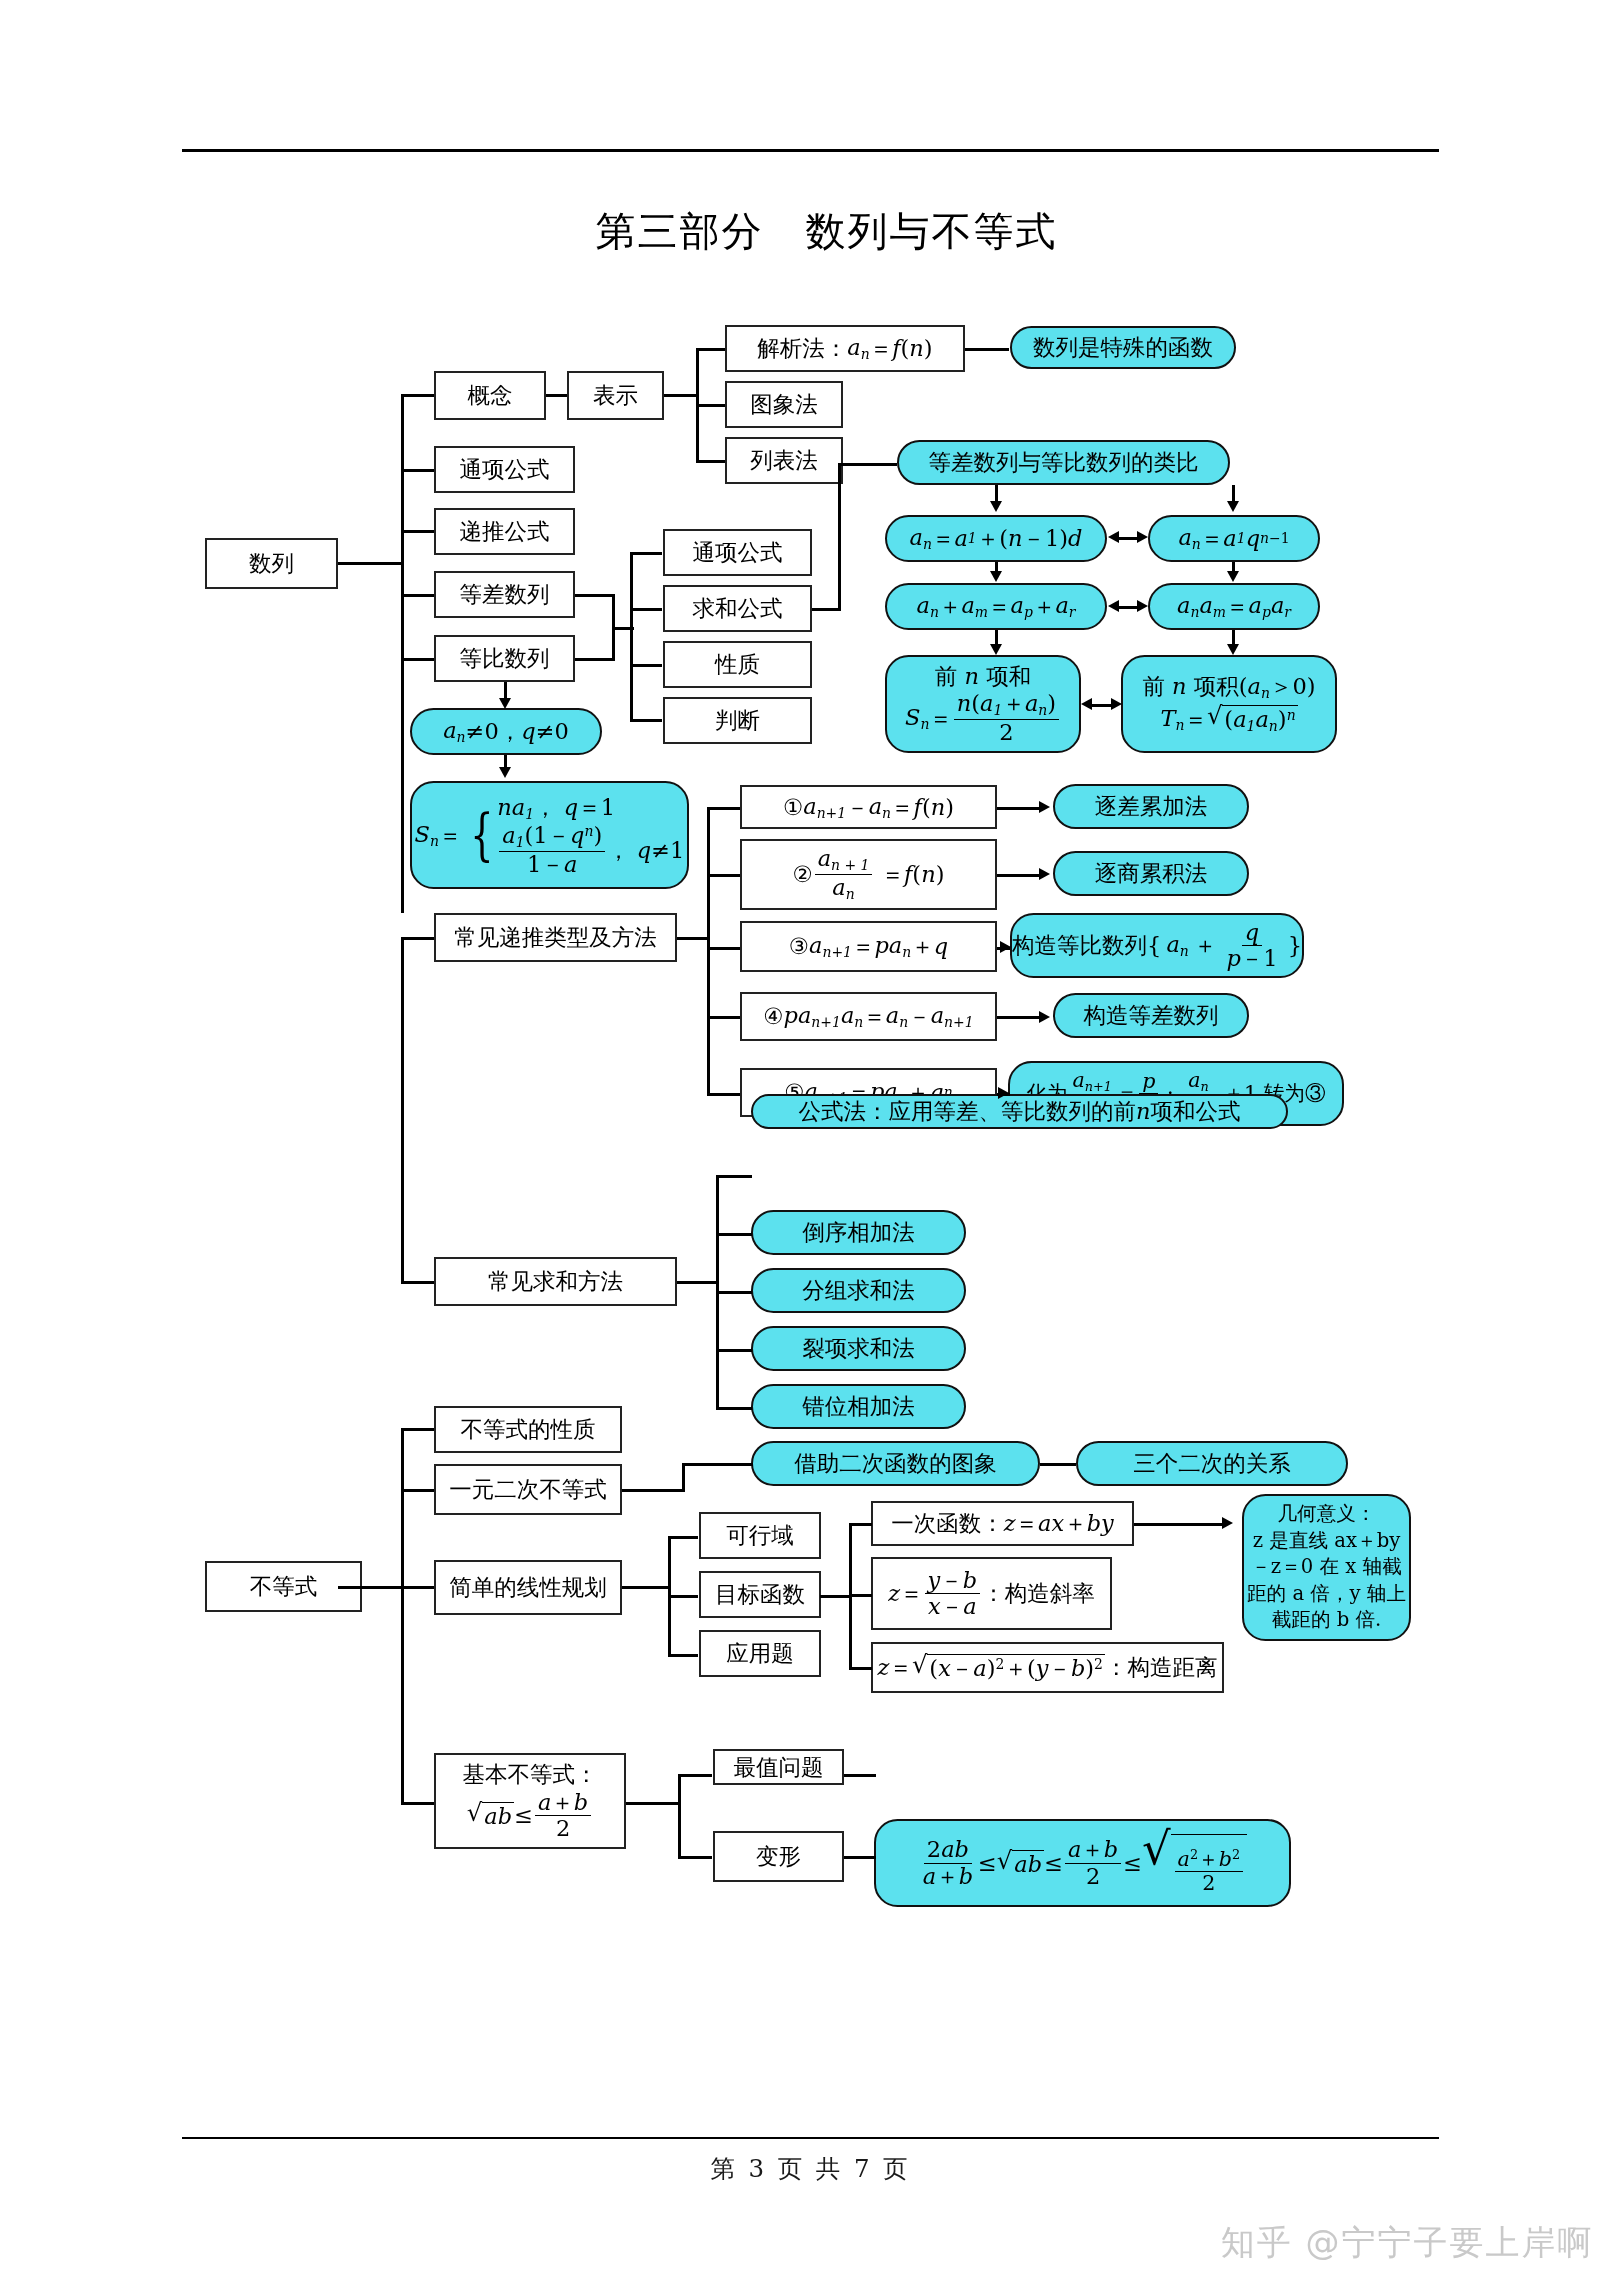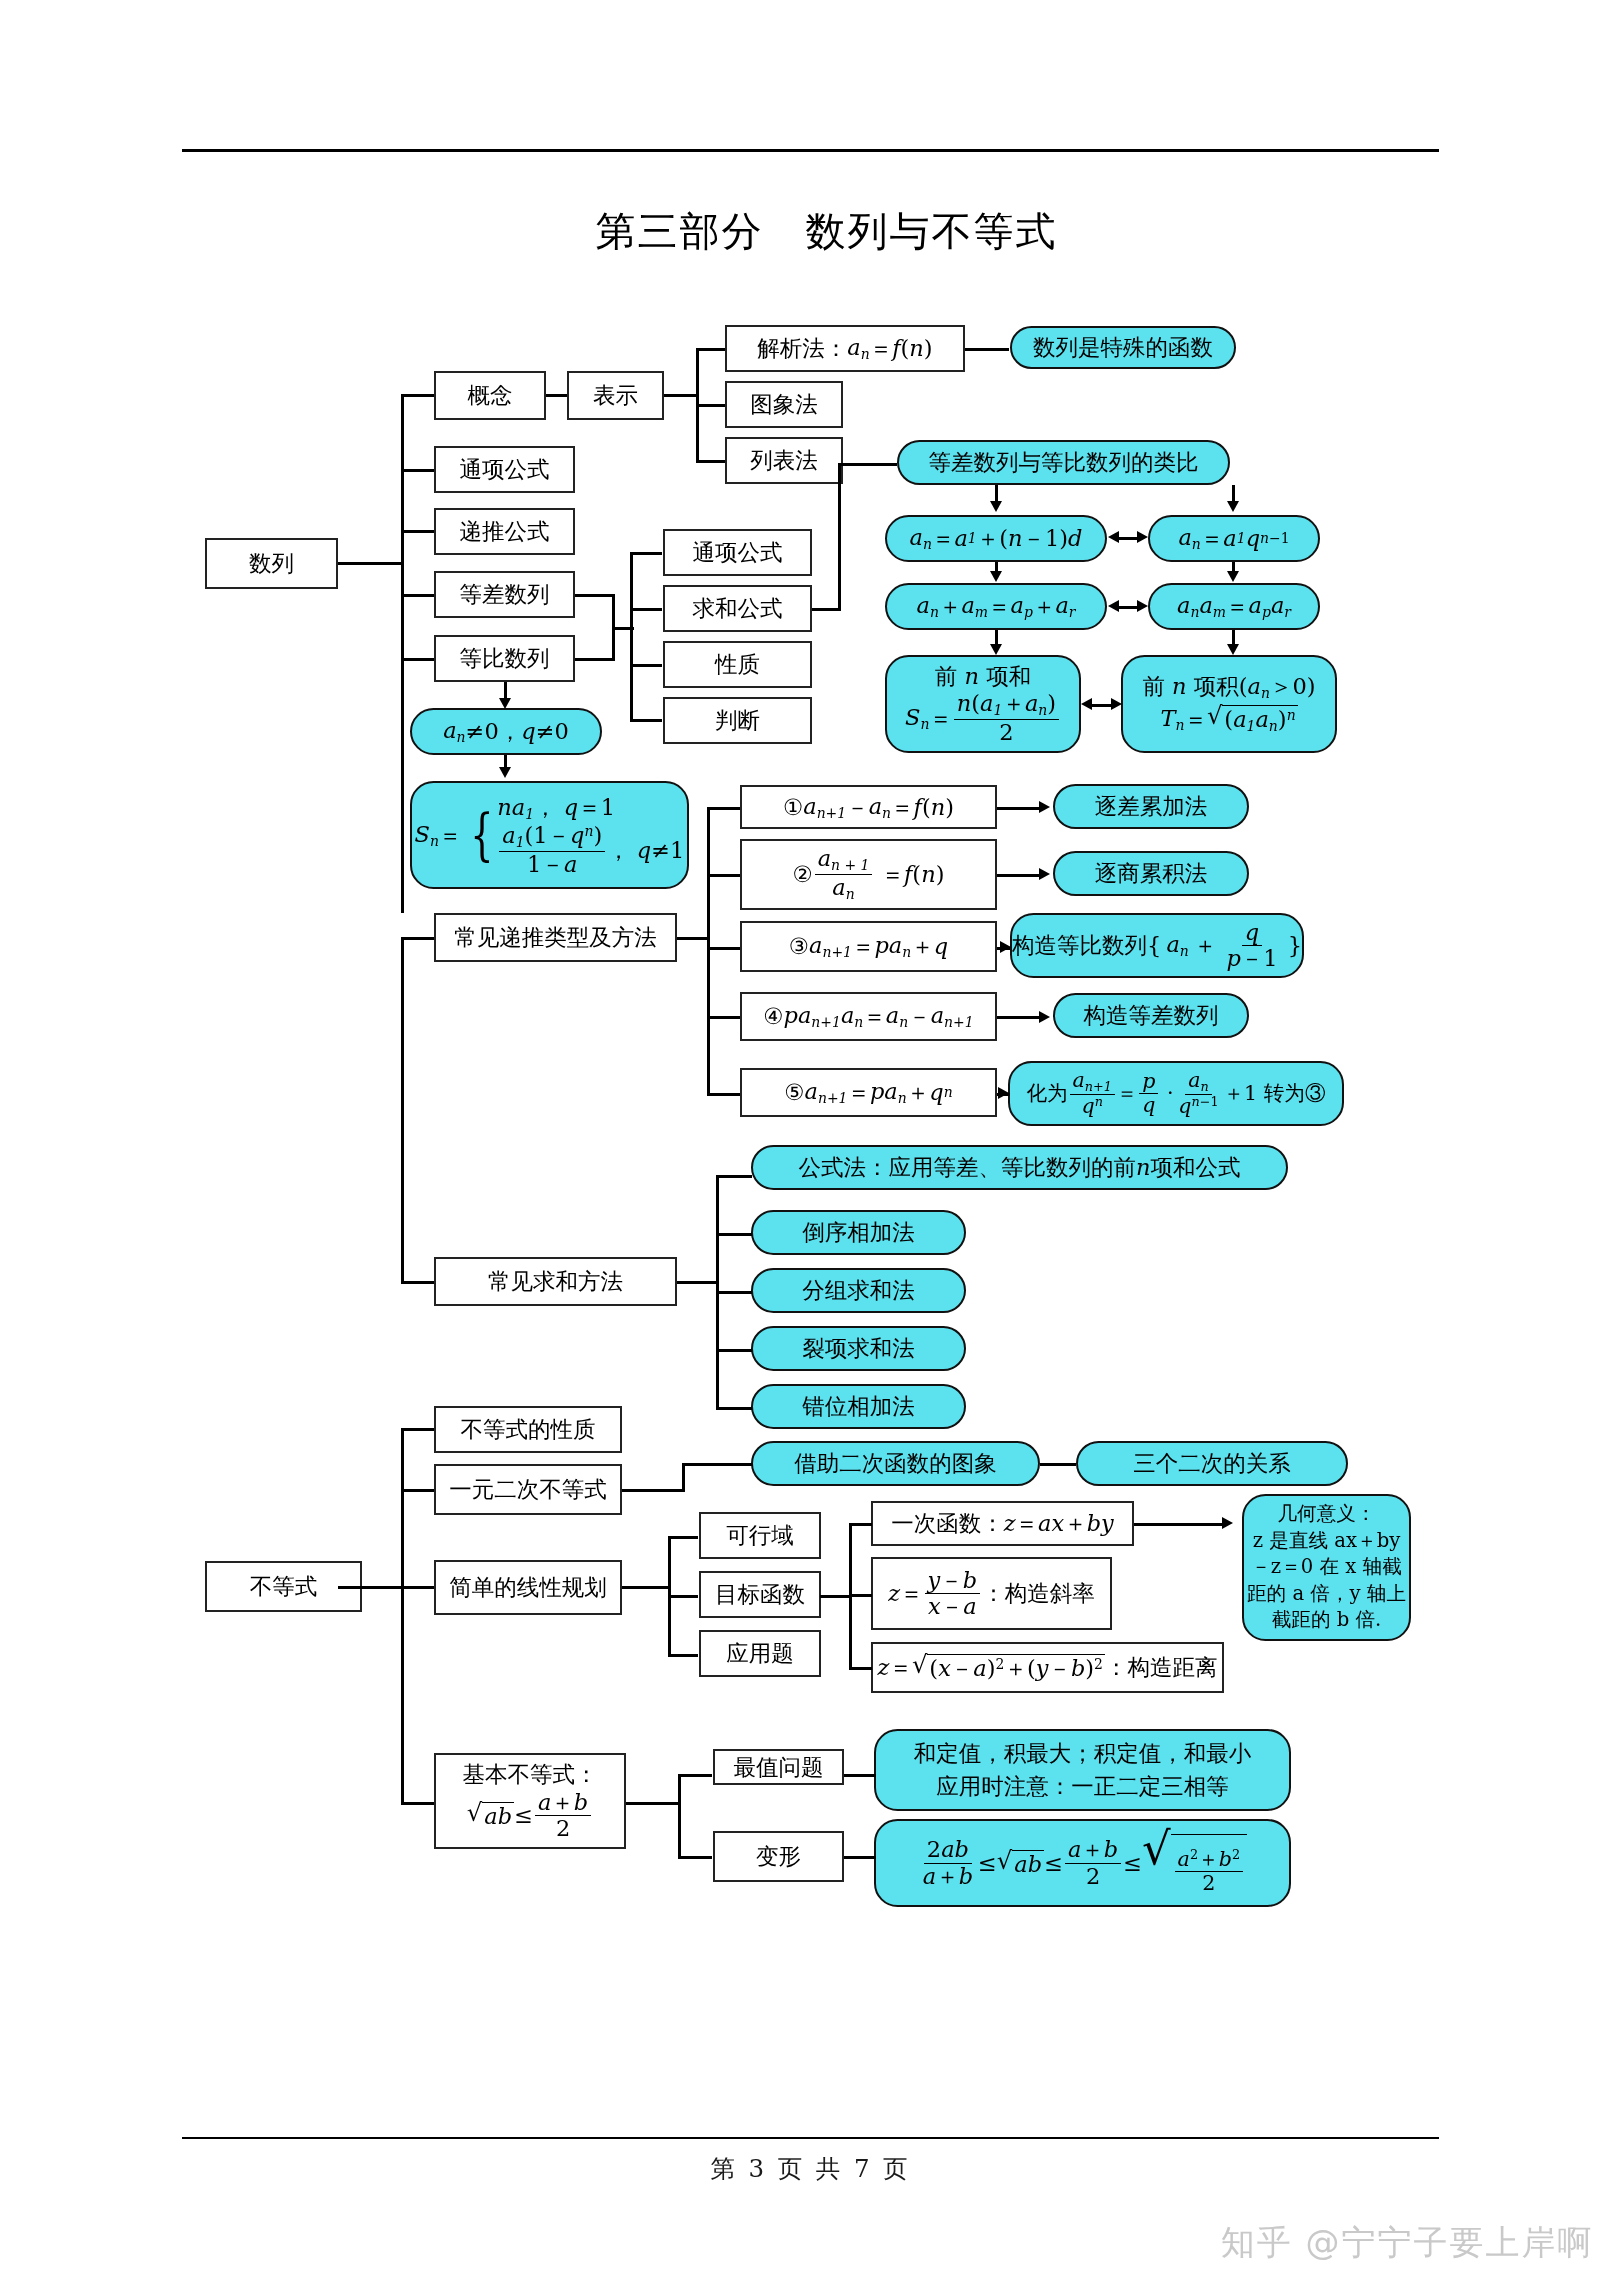"公式法：应用等差、等比数列的前" div.node { height: 45px -> 35px; top: 1145px -> 1094px }
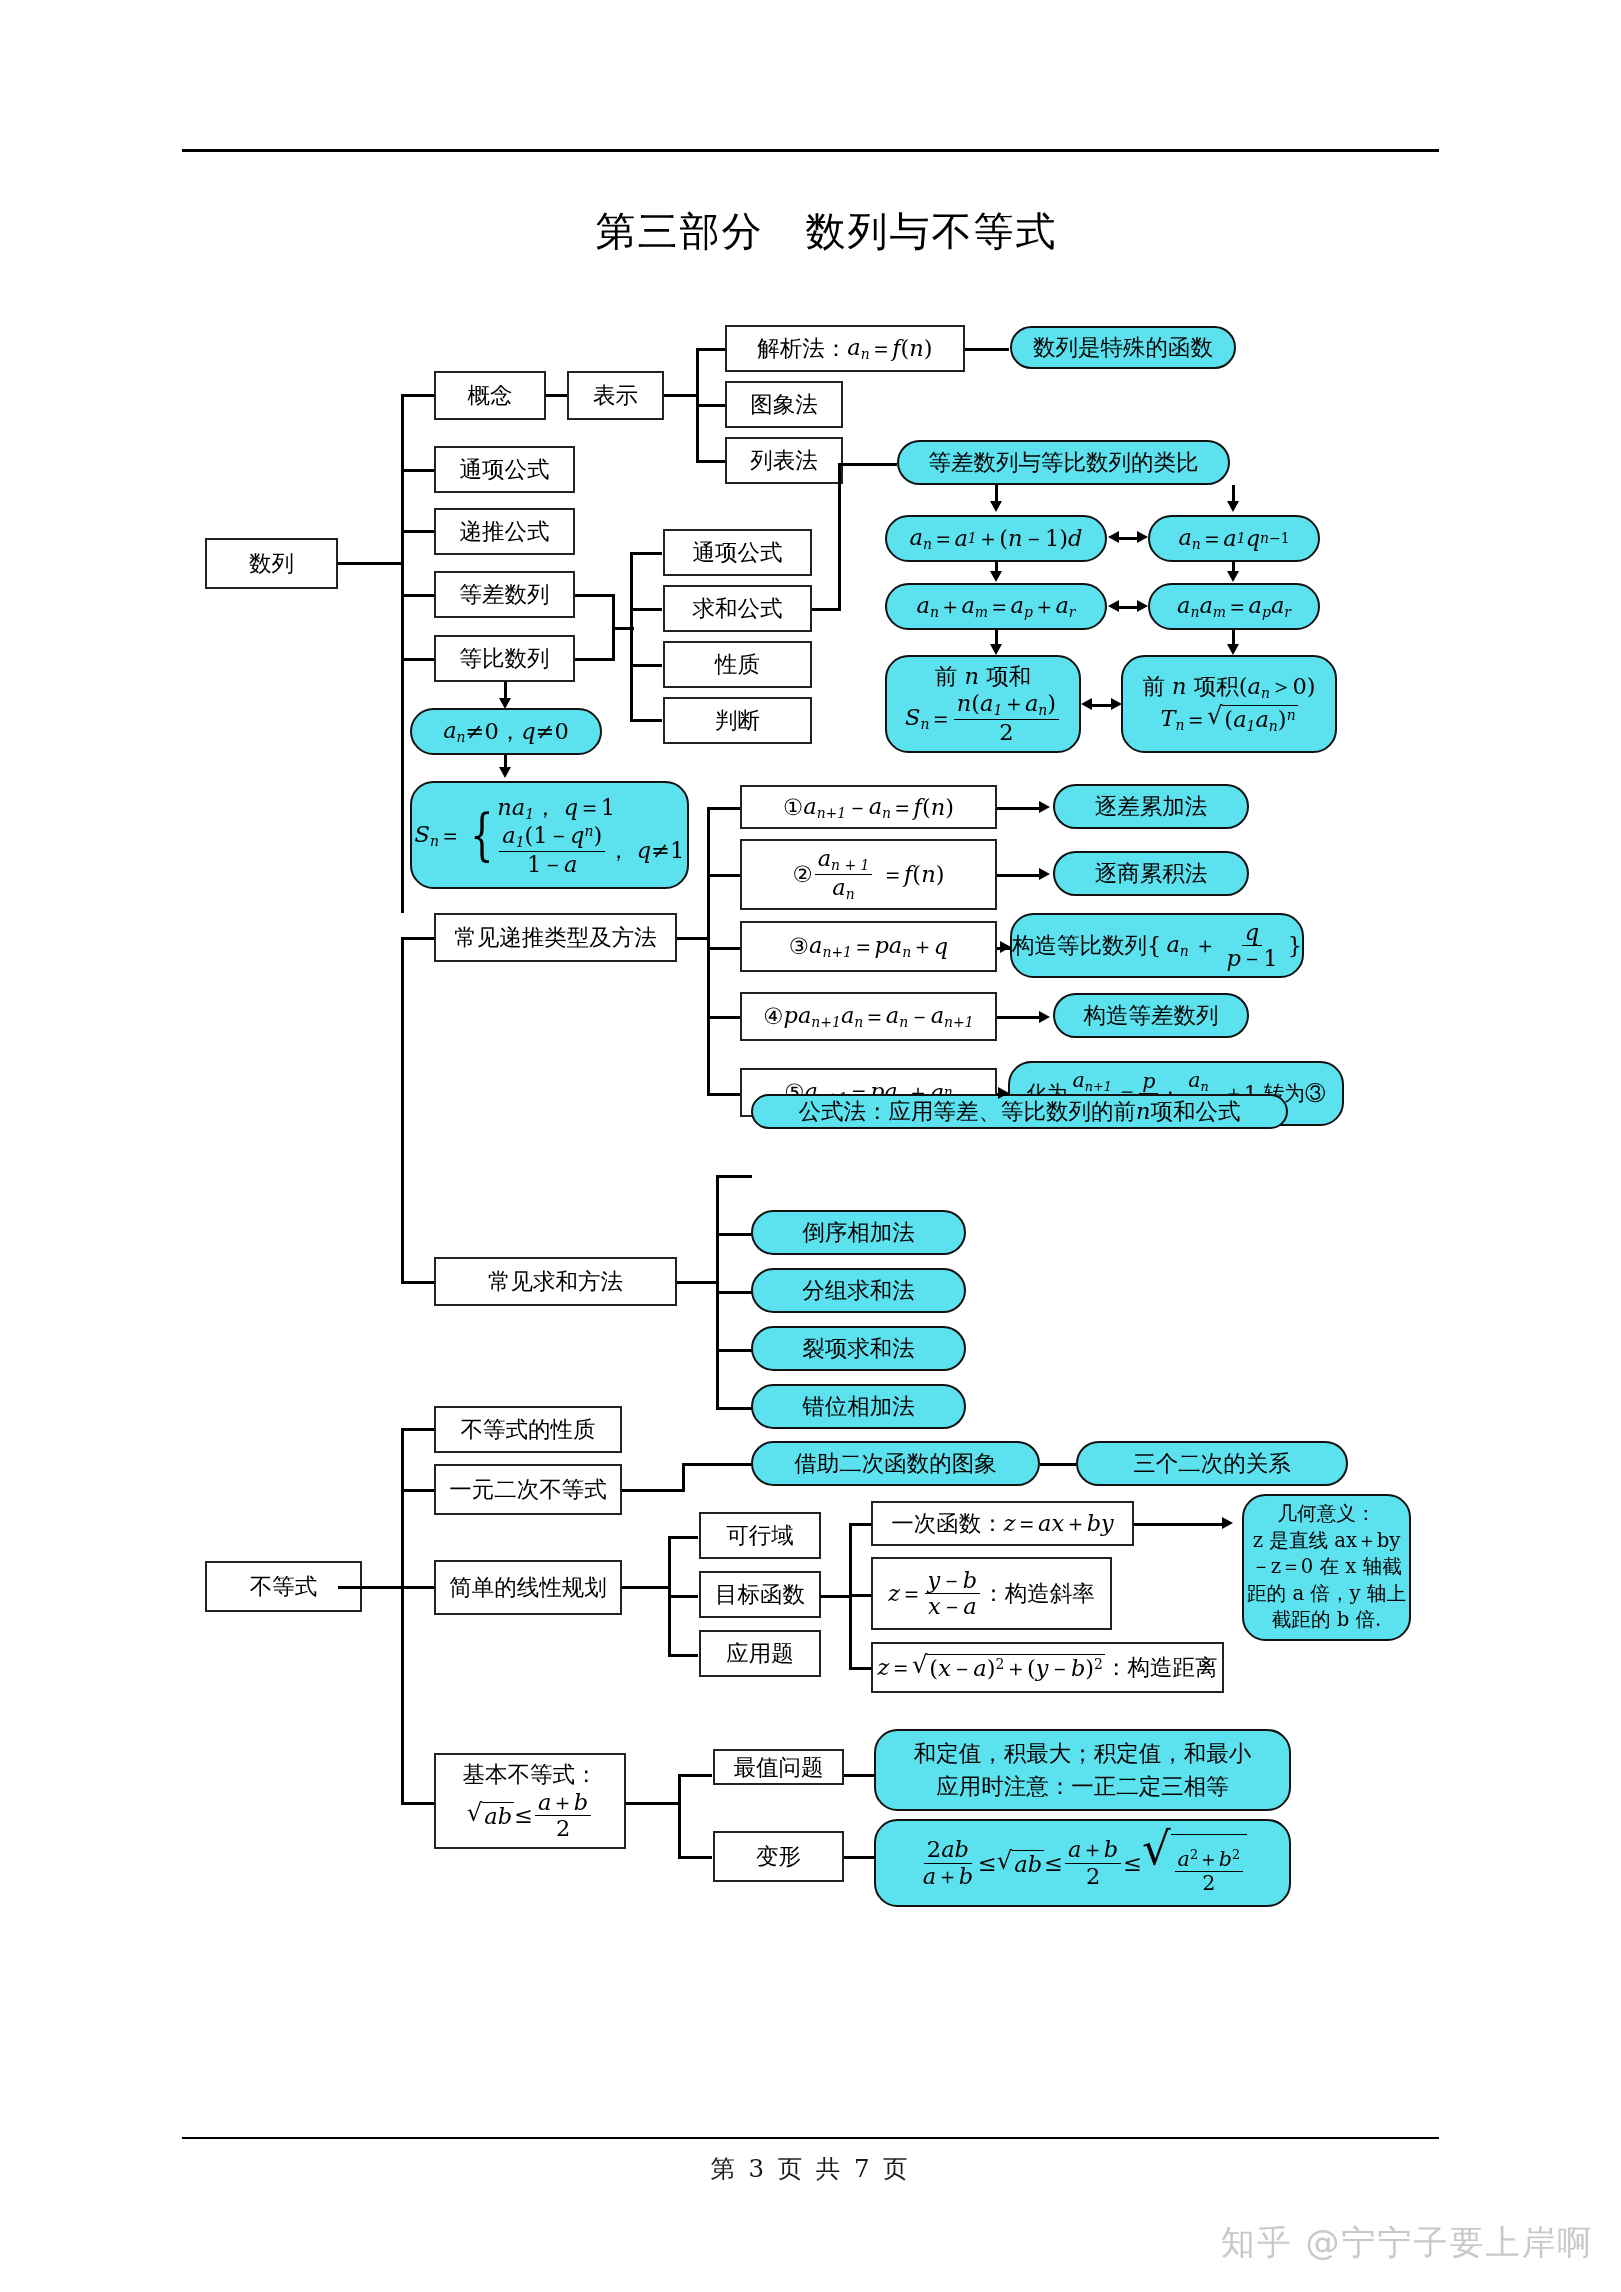"和定值，积最大；积定值，和最小" div.node { html: <div> <span>和定值，积最大；积定值，和最小</span> <span>应用时注意：一正二定三相等</span> </div> -> none }
